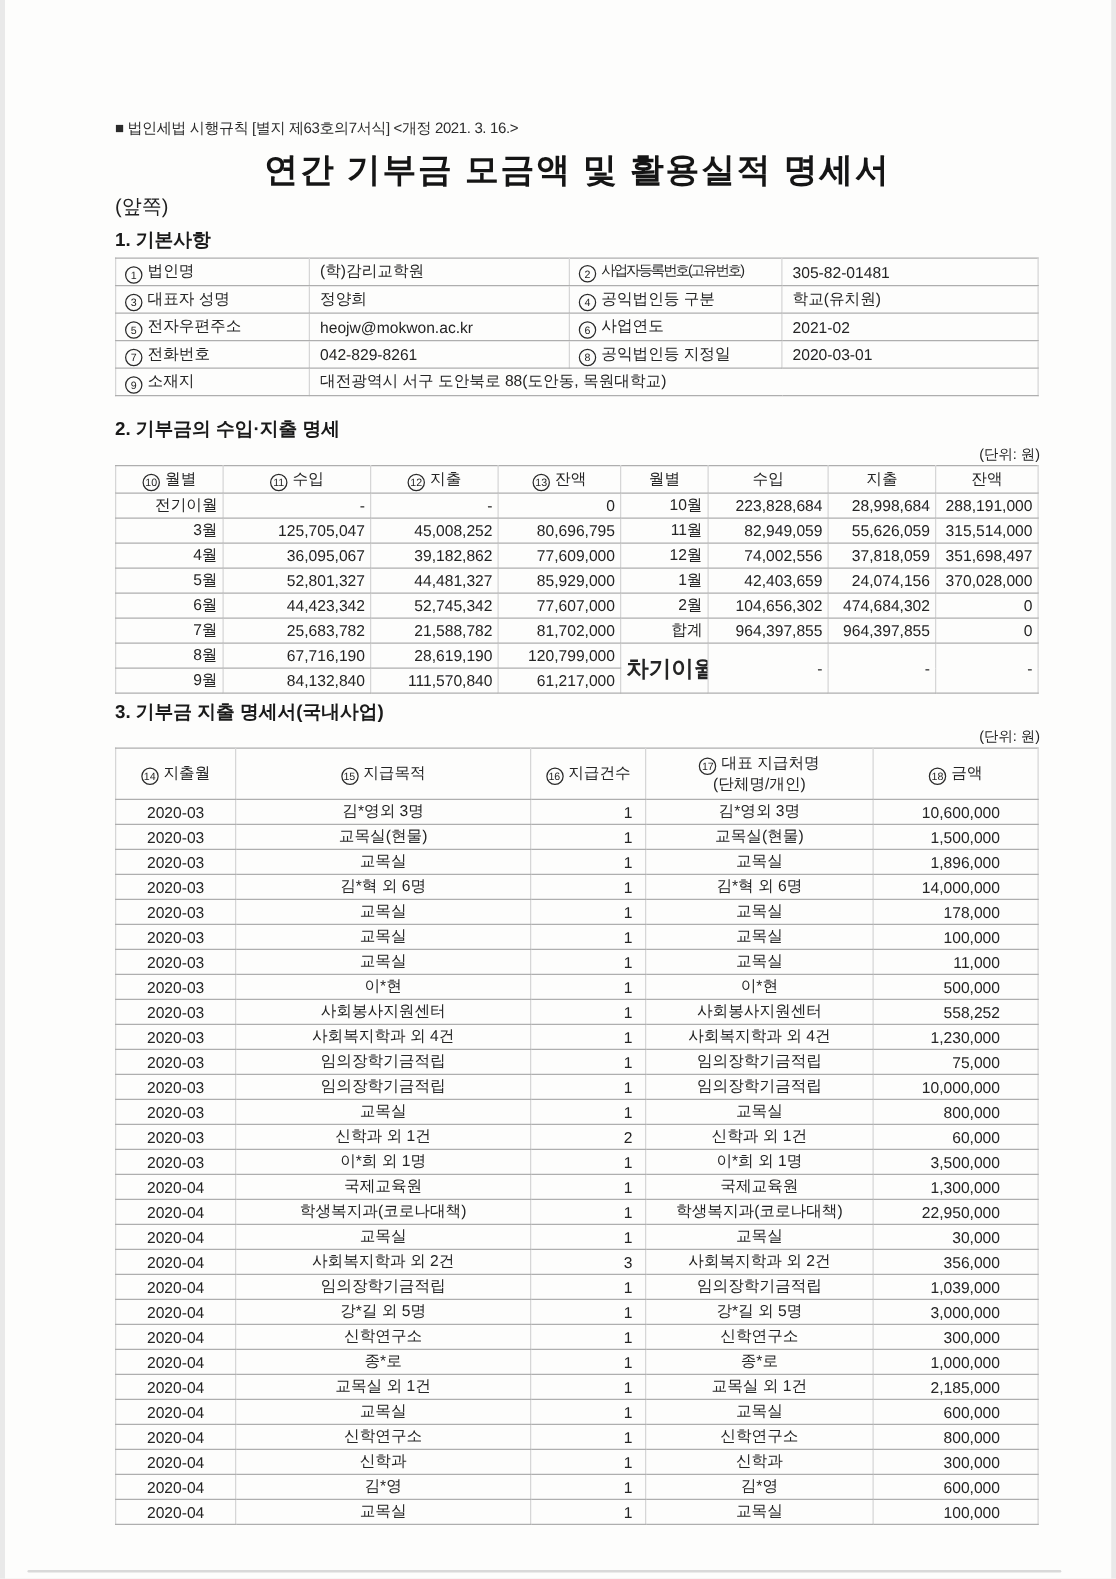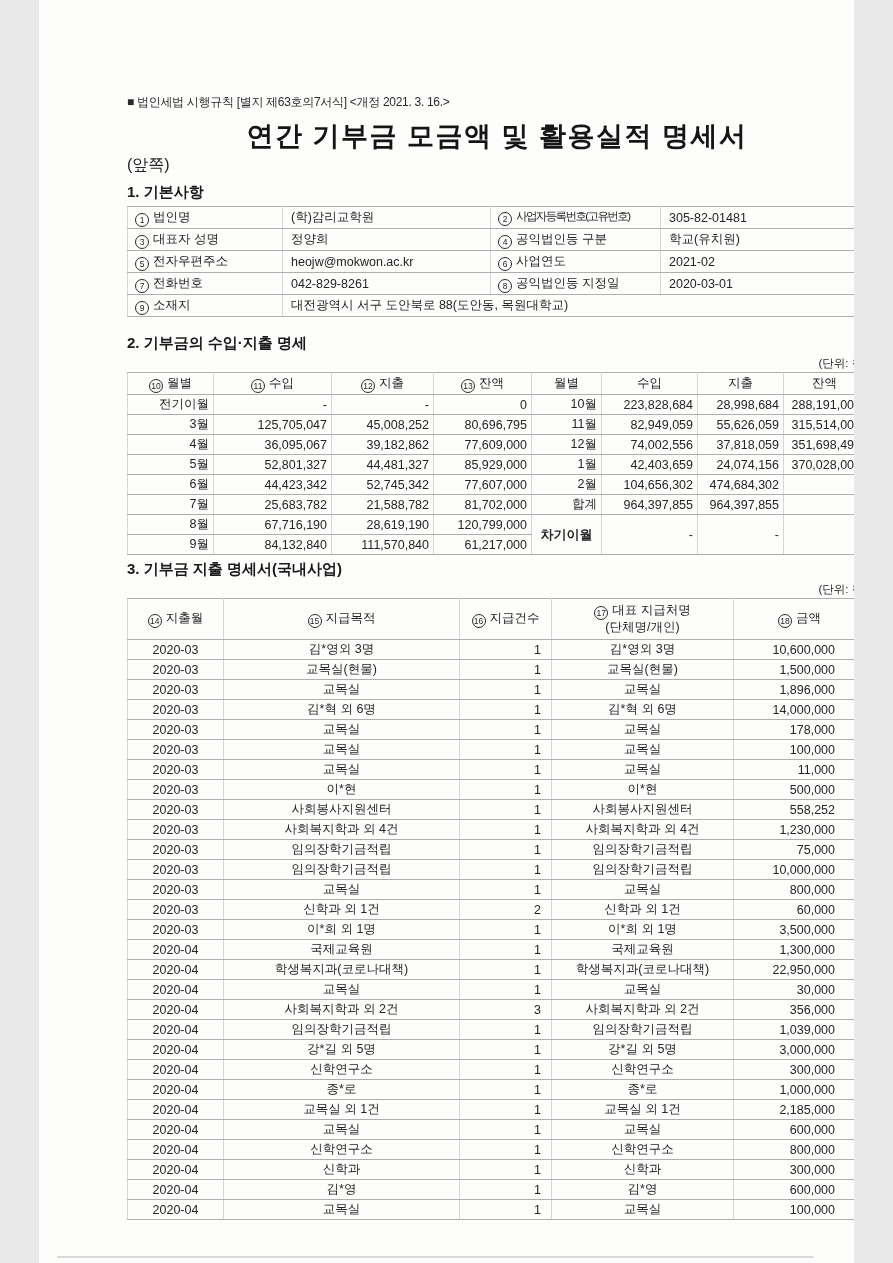"■ 법인세법 시행규칙 [별지 제63호의7서식]" .page { width: 815px -> 885px }
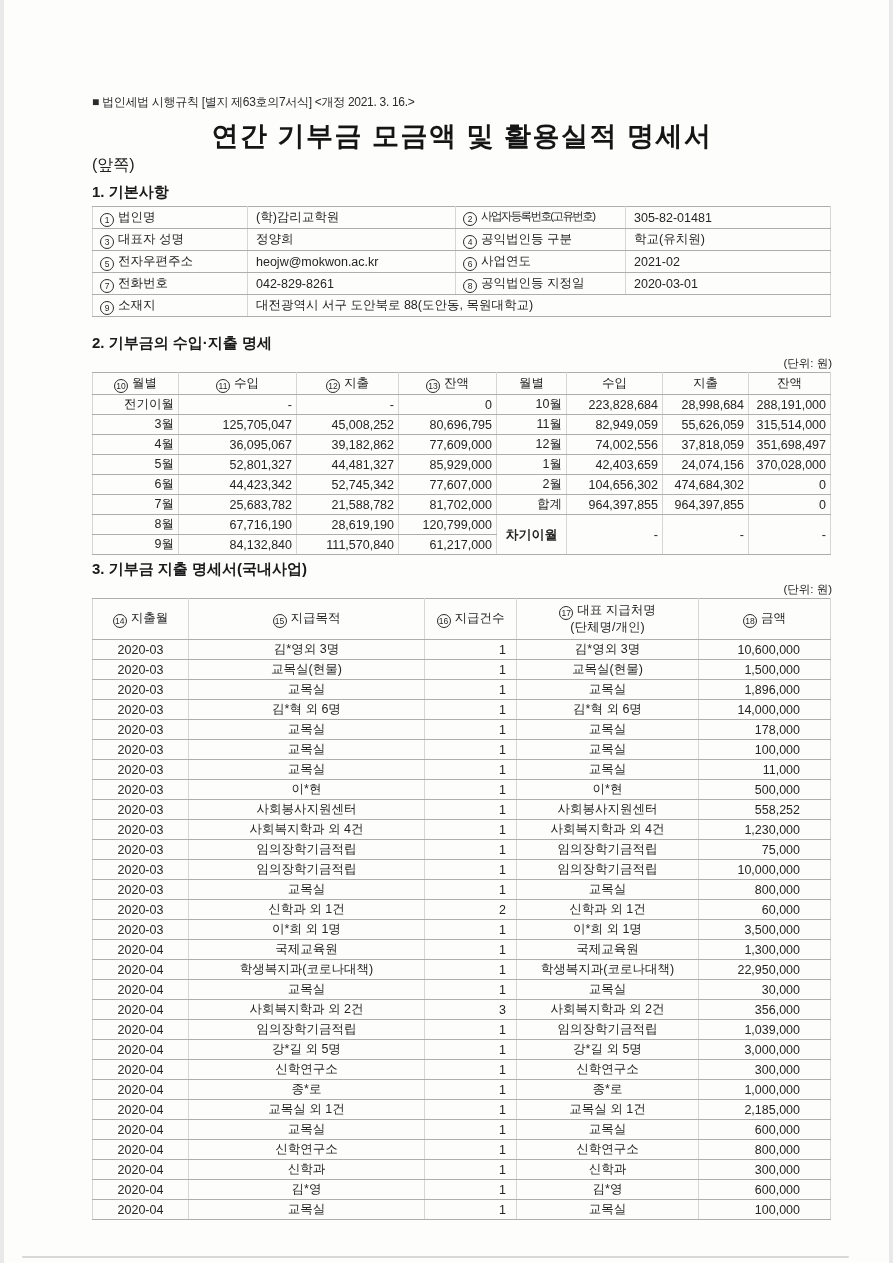"차기이월" .t-monthly .carry { font-size: 13px -> 18px }
